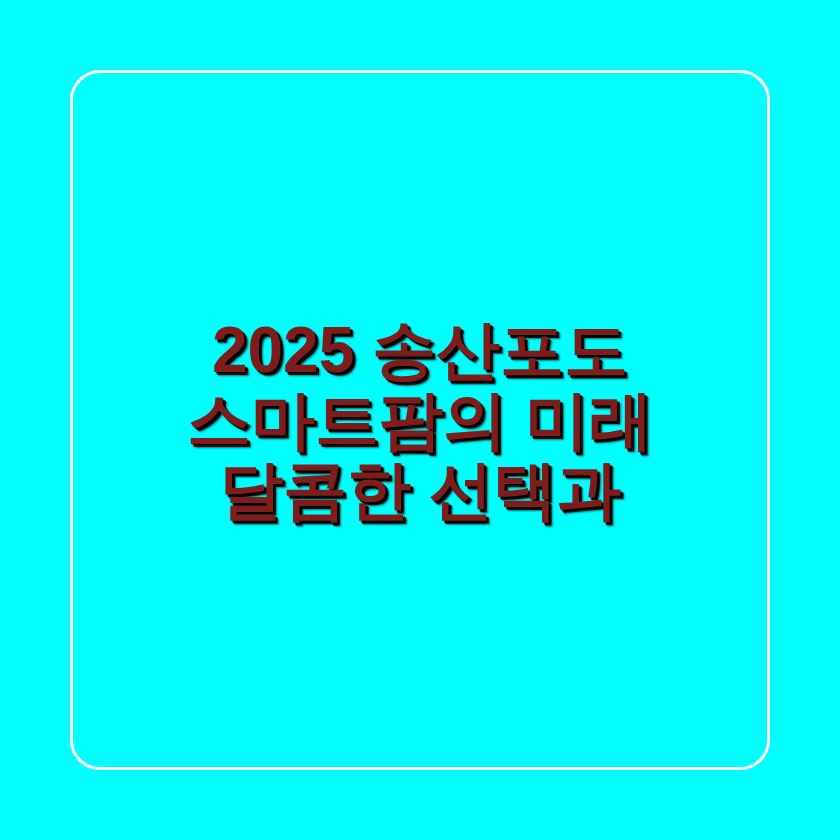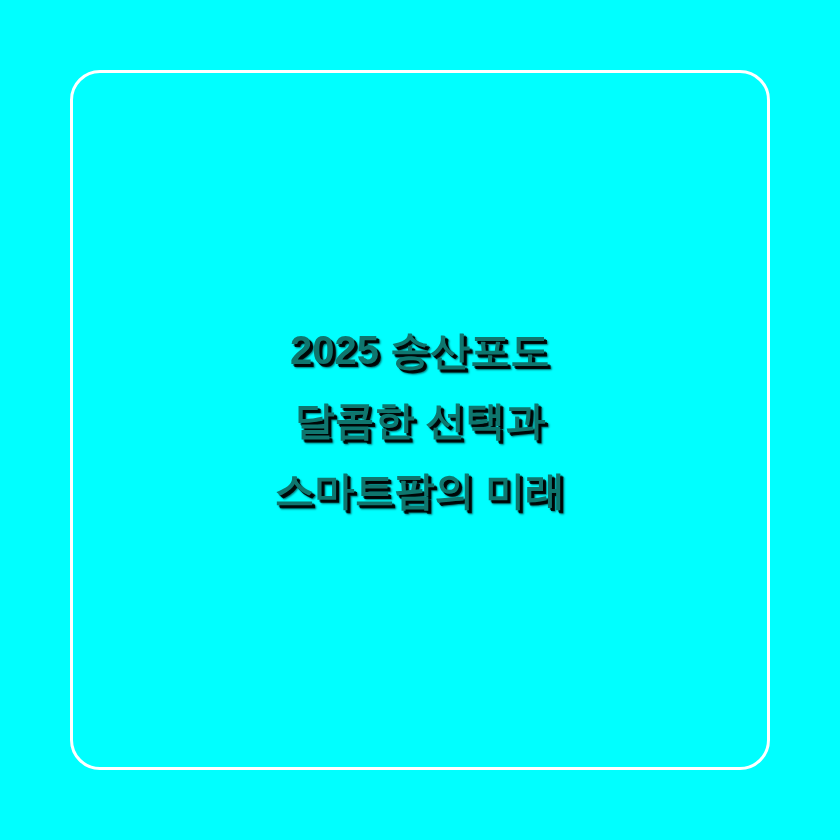"2025 송산포도" .headline-line { color: #0f766e -> #7f1d1d; font-size: 40px -> 64px }
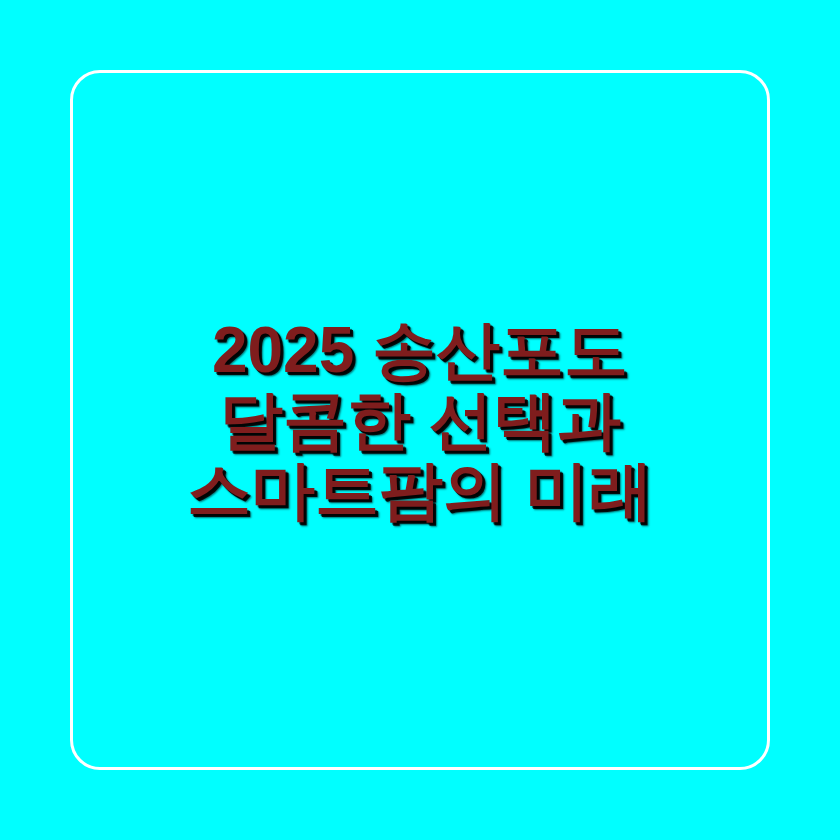"달콤한 선택과" span.headline-line { order: before "스마트팜의 미래" -> after "스마트팜의 미래" }
